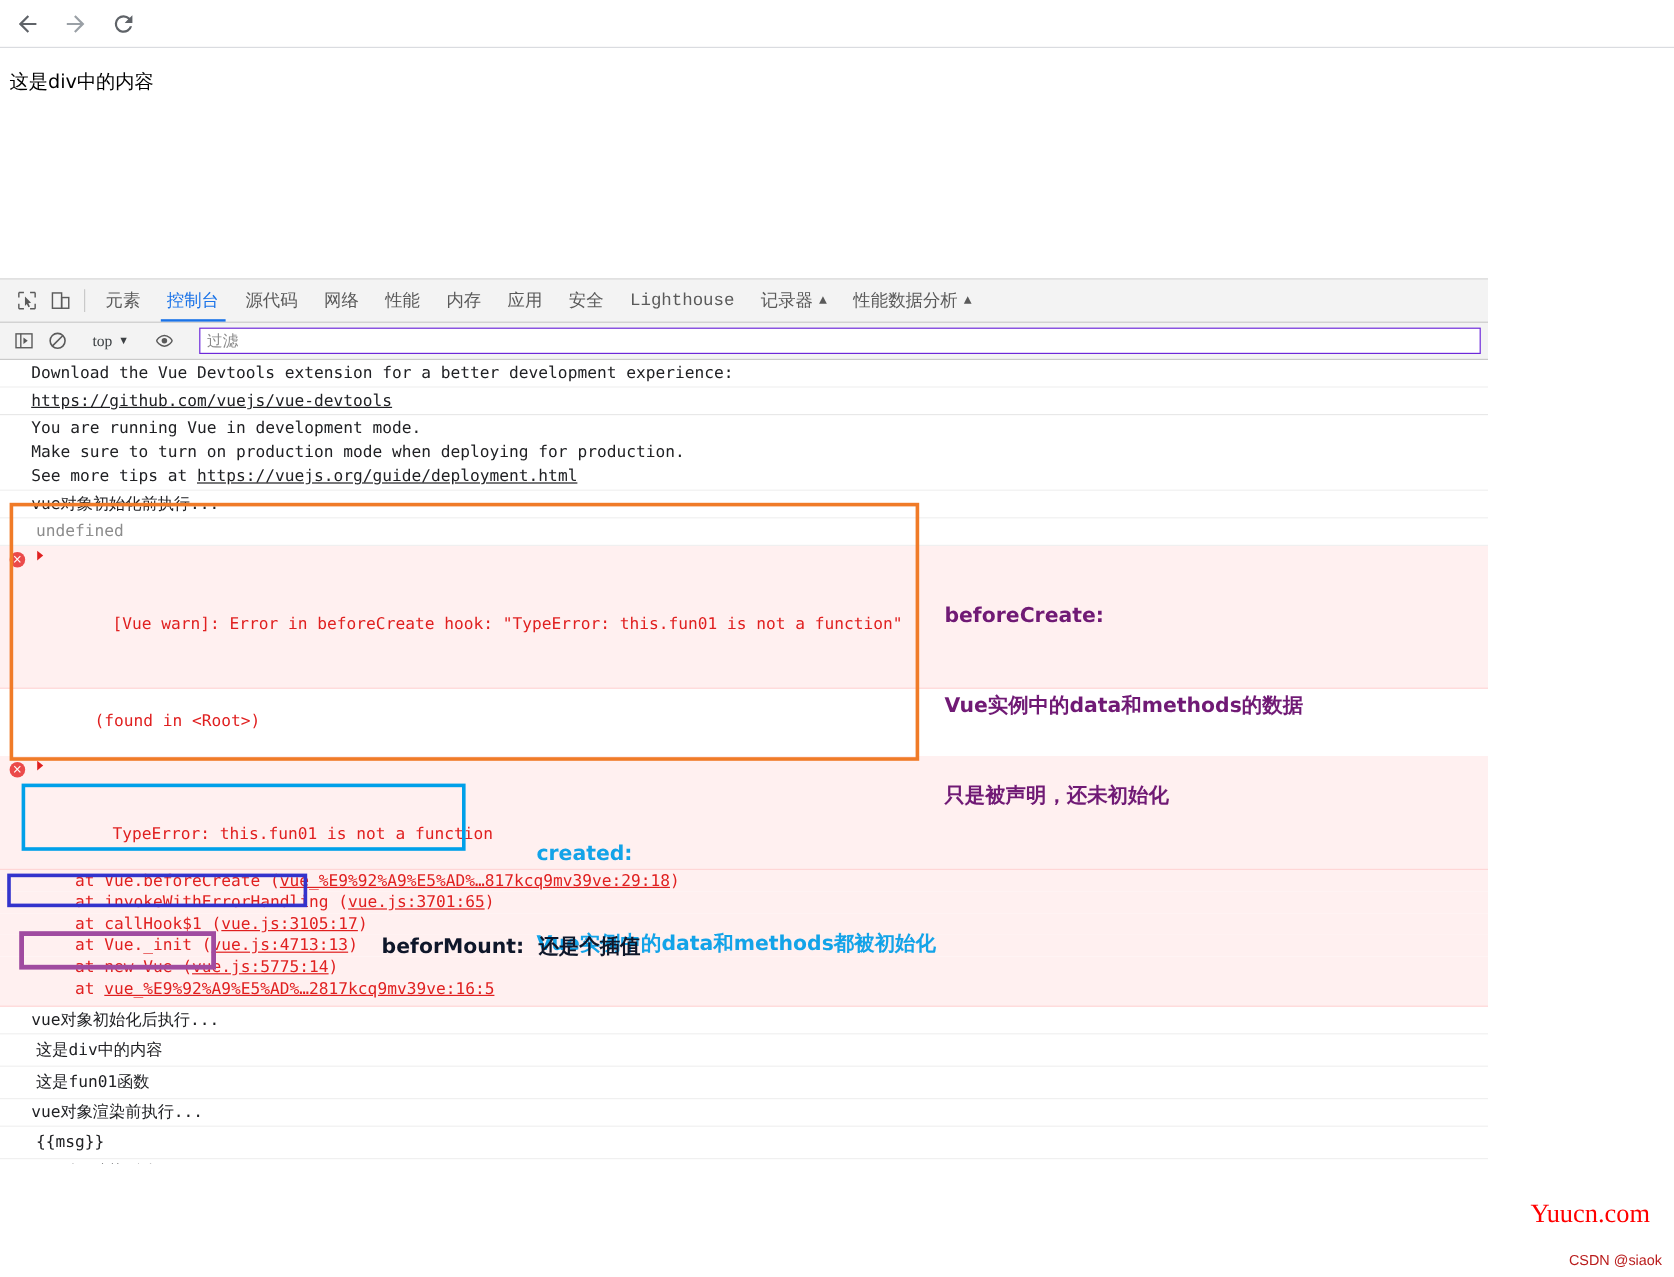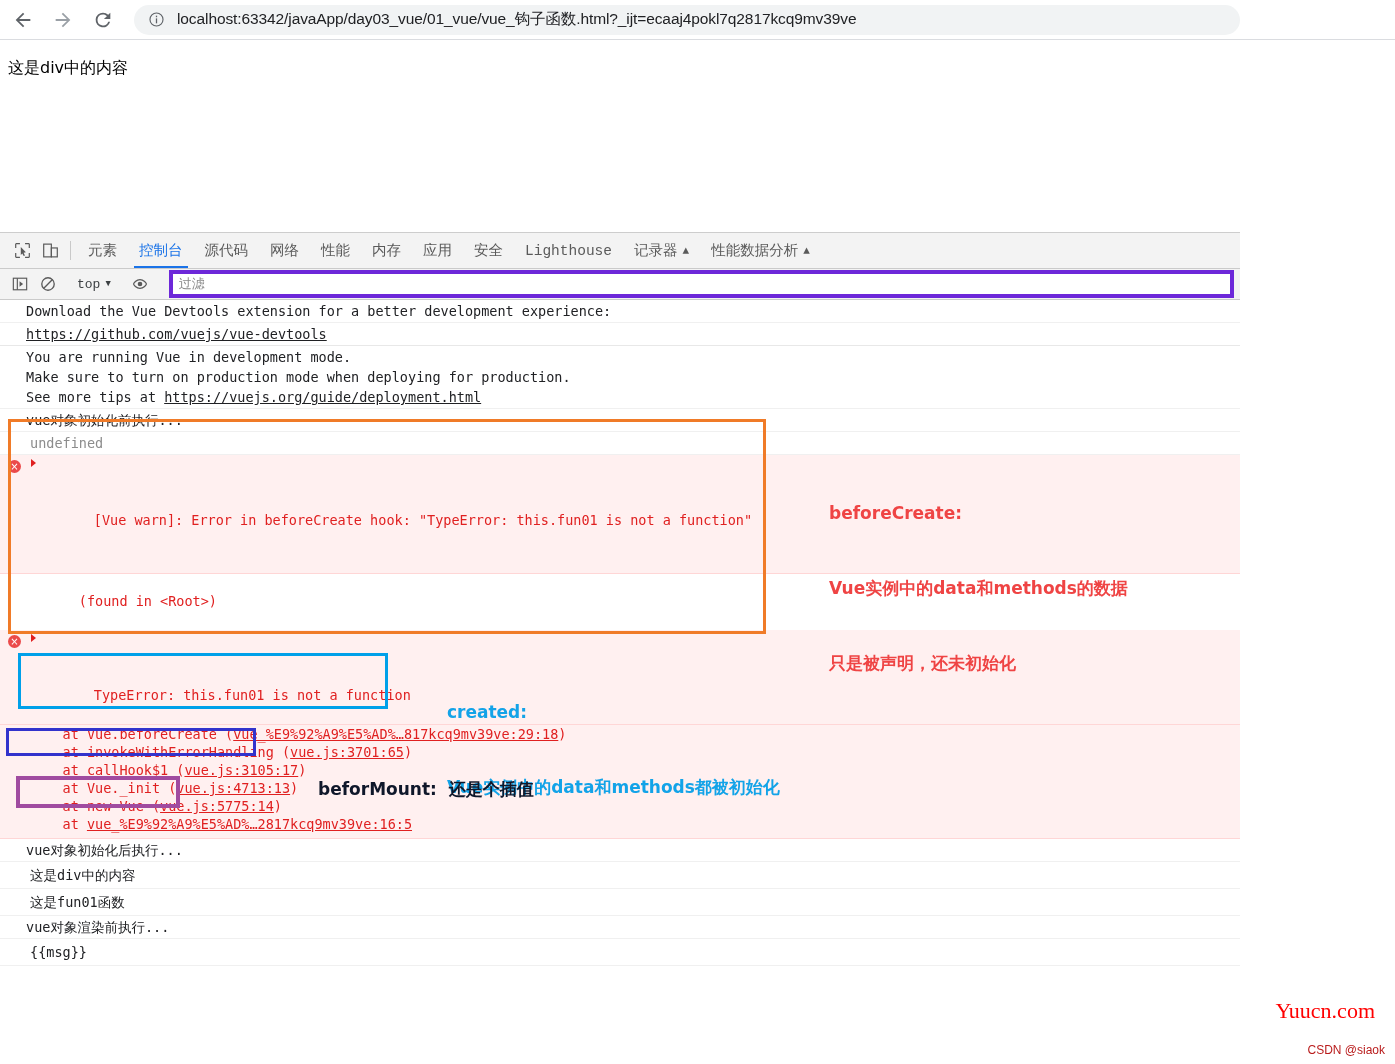"localhost:63342/javaApp/day03_vue/01_vue" div { html: <div> <svg> <circle></circle> <rect></rect> <rect></rect> </svg> <span>localhost:63342/javaApp/day03_vue/01_vue/vue_钩子函数.html?_ijt=ecaaj4pokl7q2817kcq9mv39ve</span> </div> -> none }
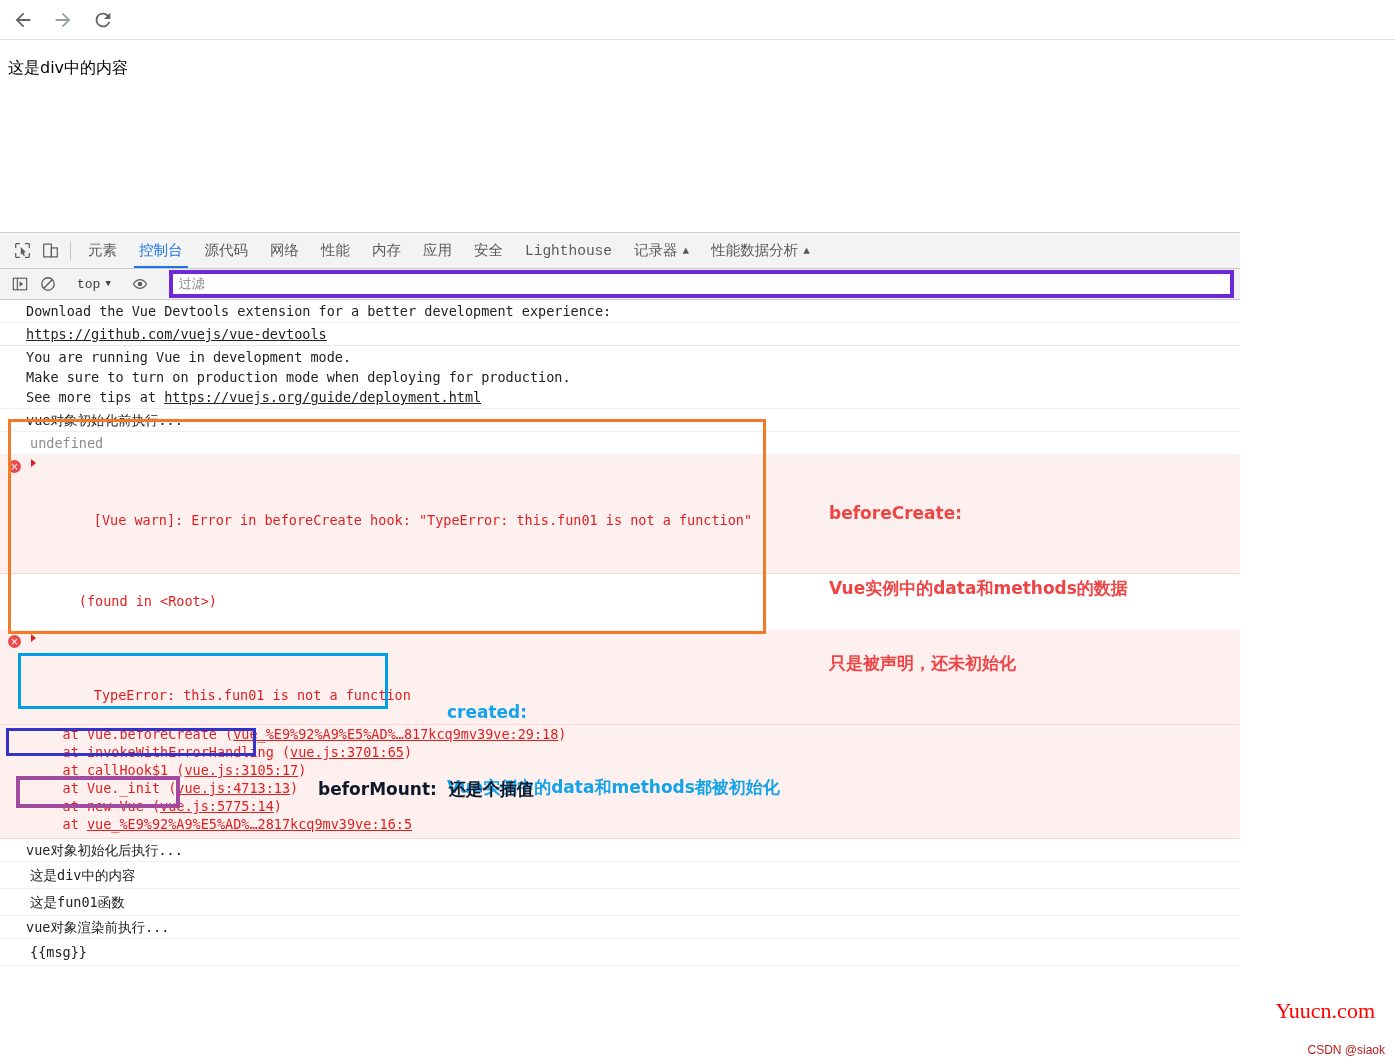"top" #ctx-select { font-family: Liberation Mono, monospace -> Liberation Serif, serif }
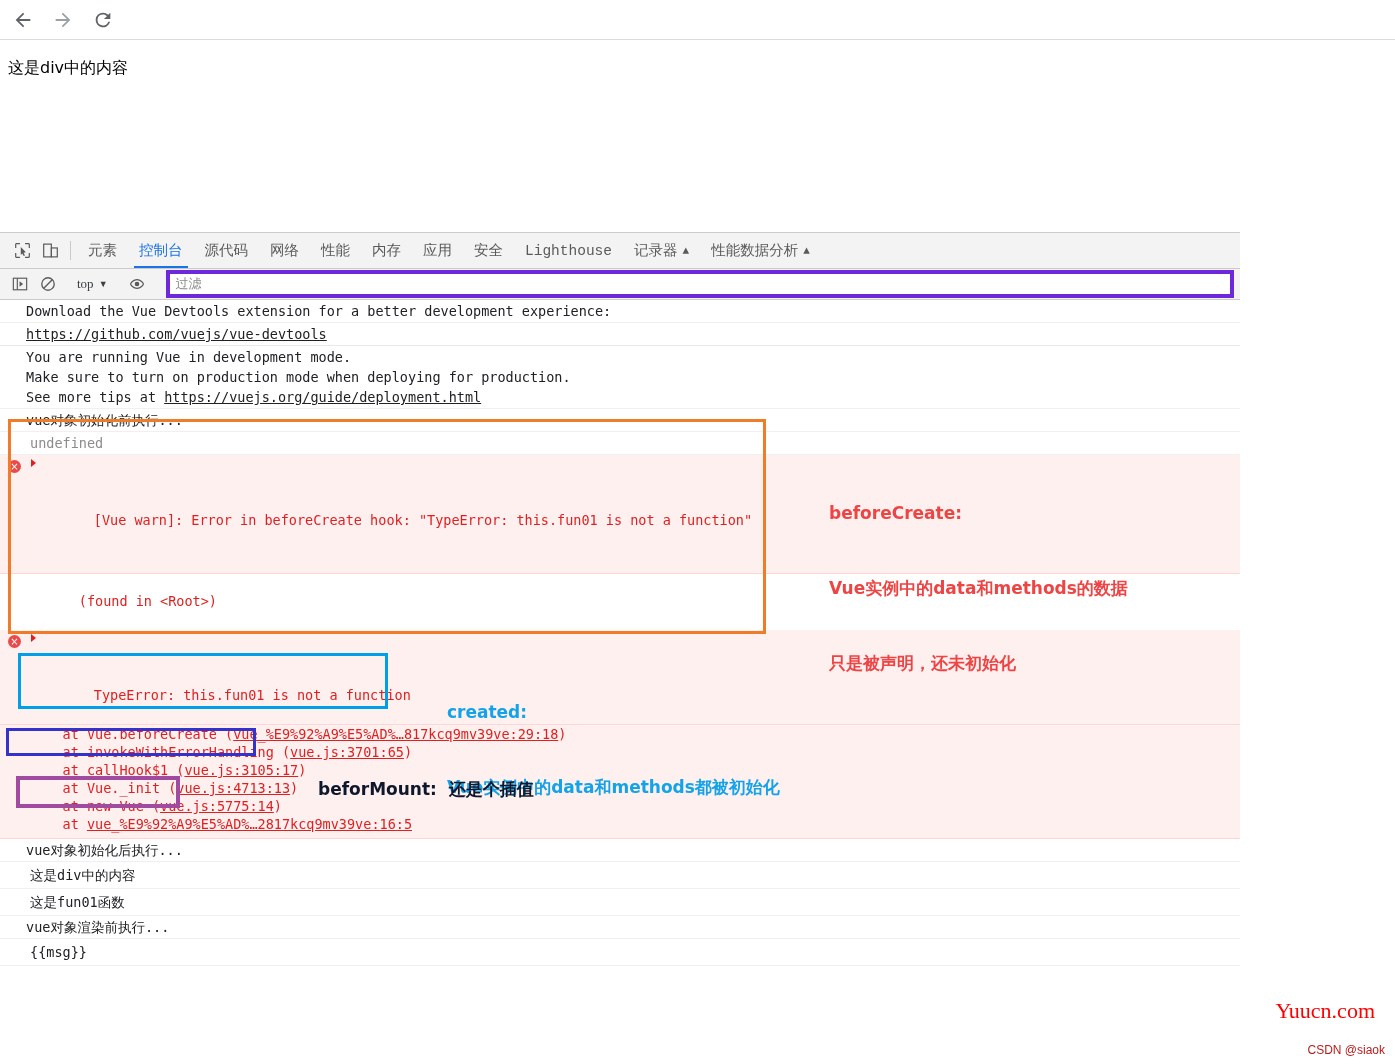"过滤" #filter-input { border: 4px solid #6d28d9 -> 1px solid #6d28d9 }
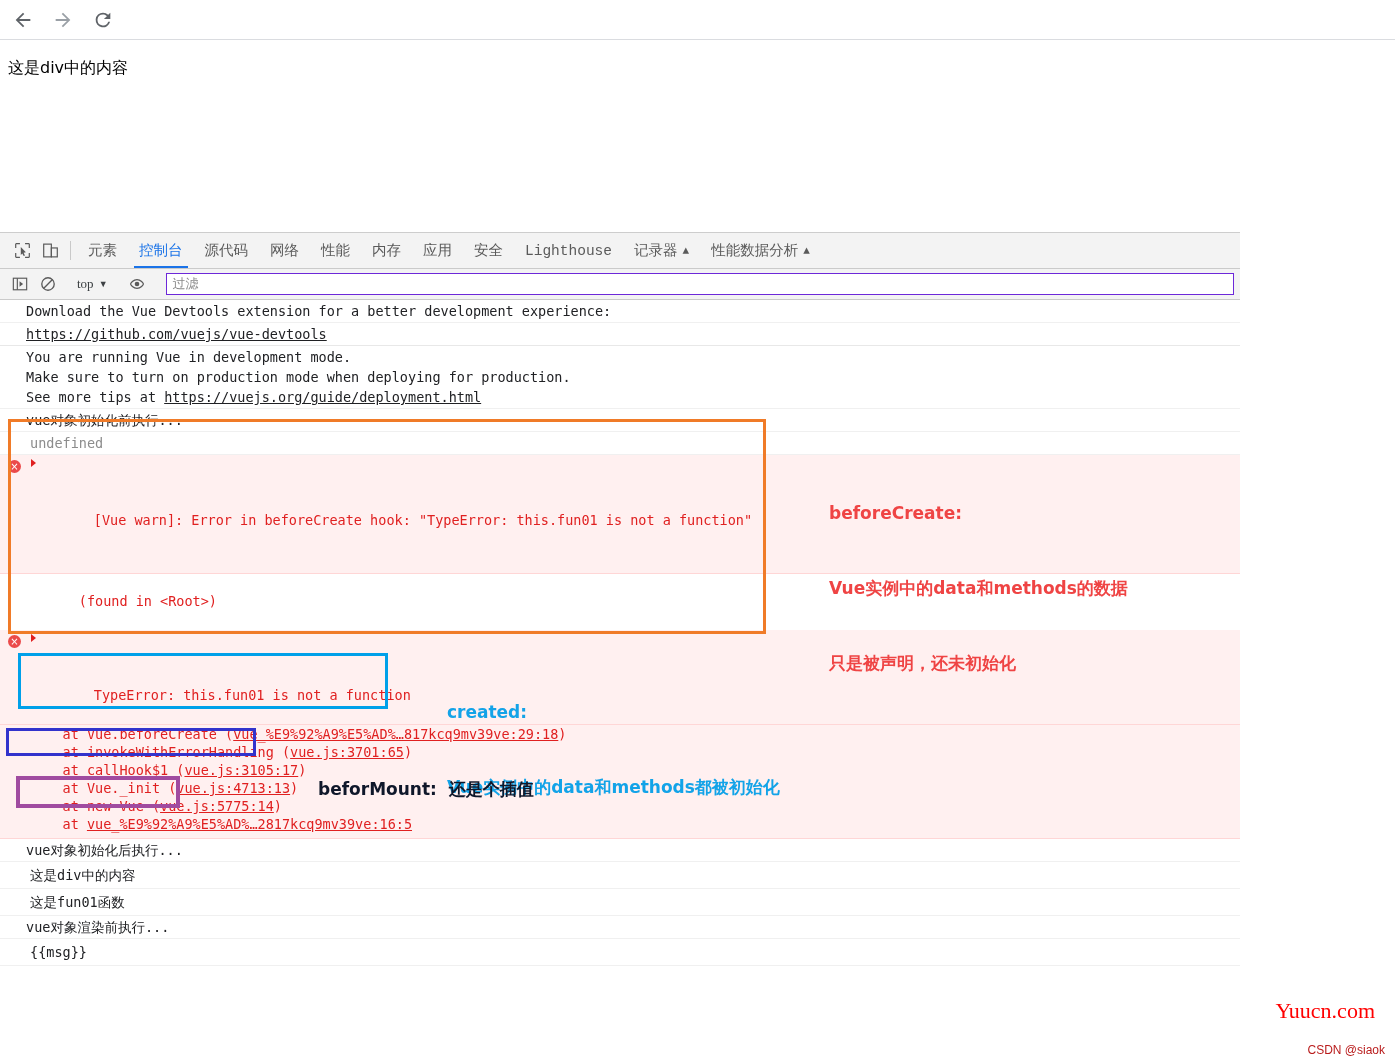"beforeCreate:" #anno-beforecreate { color: #ef4444 -> #701a75; margin-left: 42px -> none }
